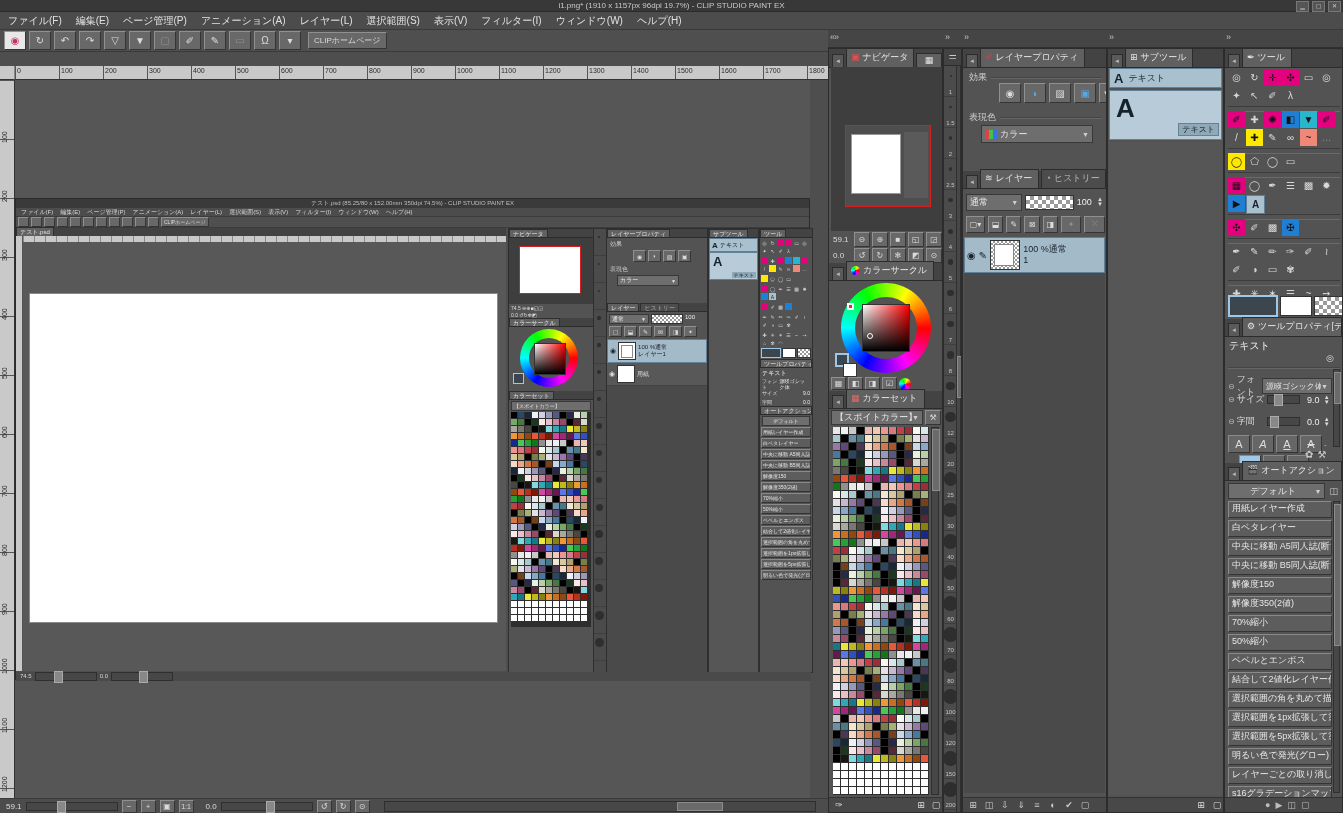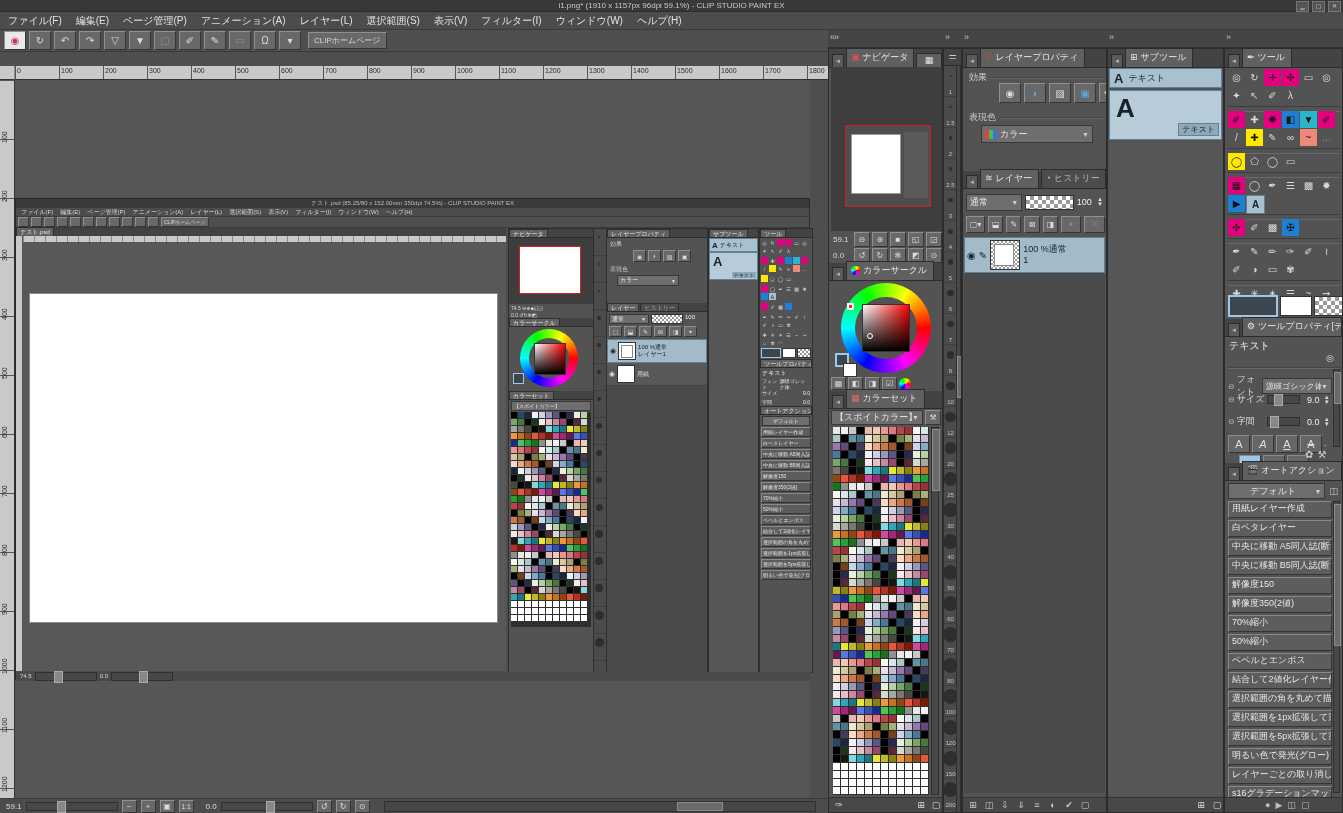"i1.png* (1910 x 1157px 96dpi" div.abs { text: 59.1% -> 19.7% }
